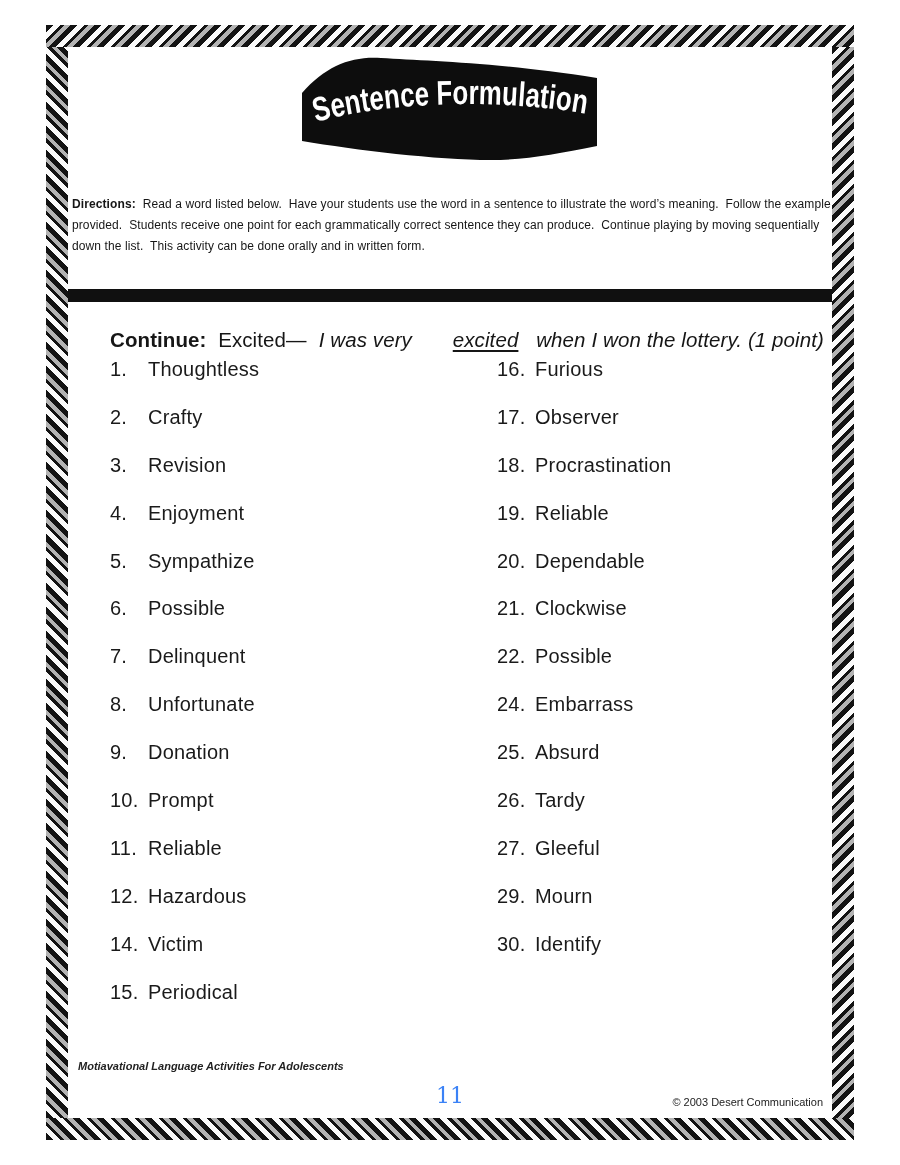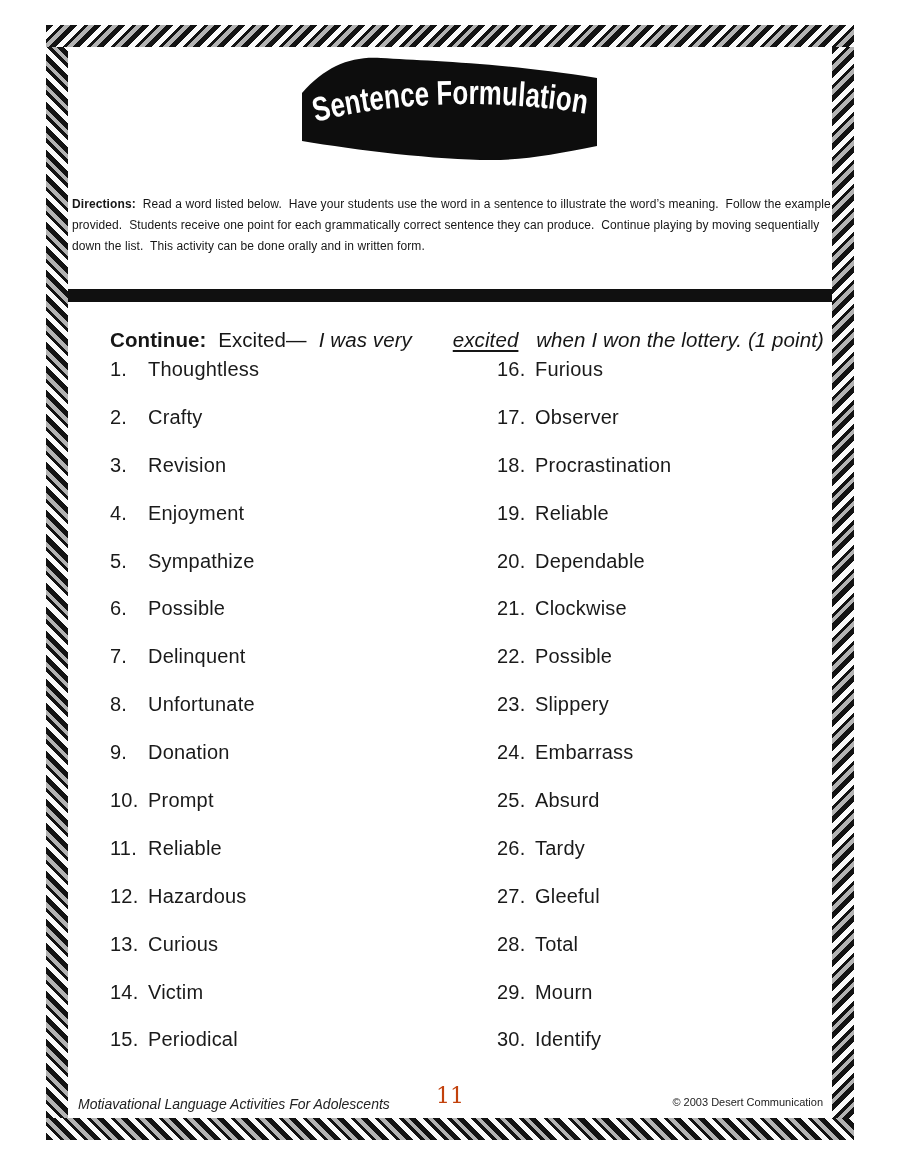"23." div.row { html: <div> <span>23.</span> <span>Slippery</span> </div> -> none }
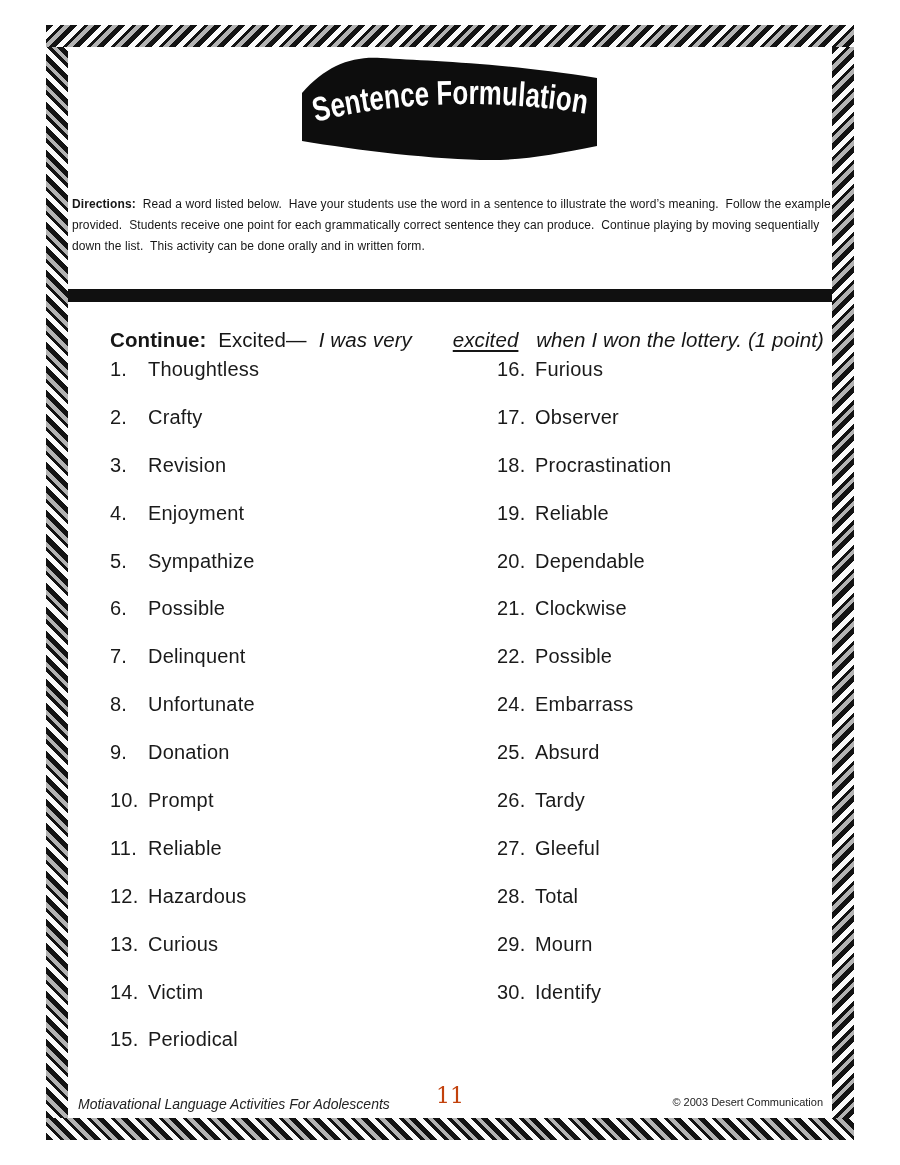"28." div.row { html: <div> <span>28.</span> <span>Total</span> </div> -> none }
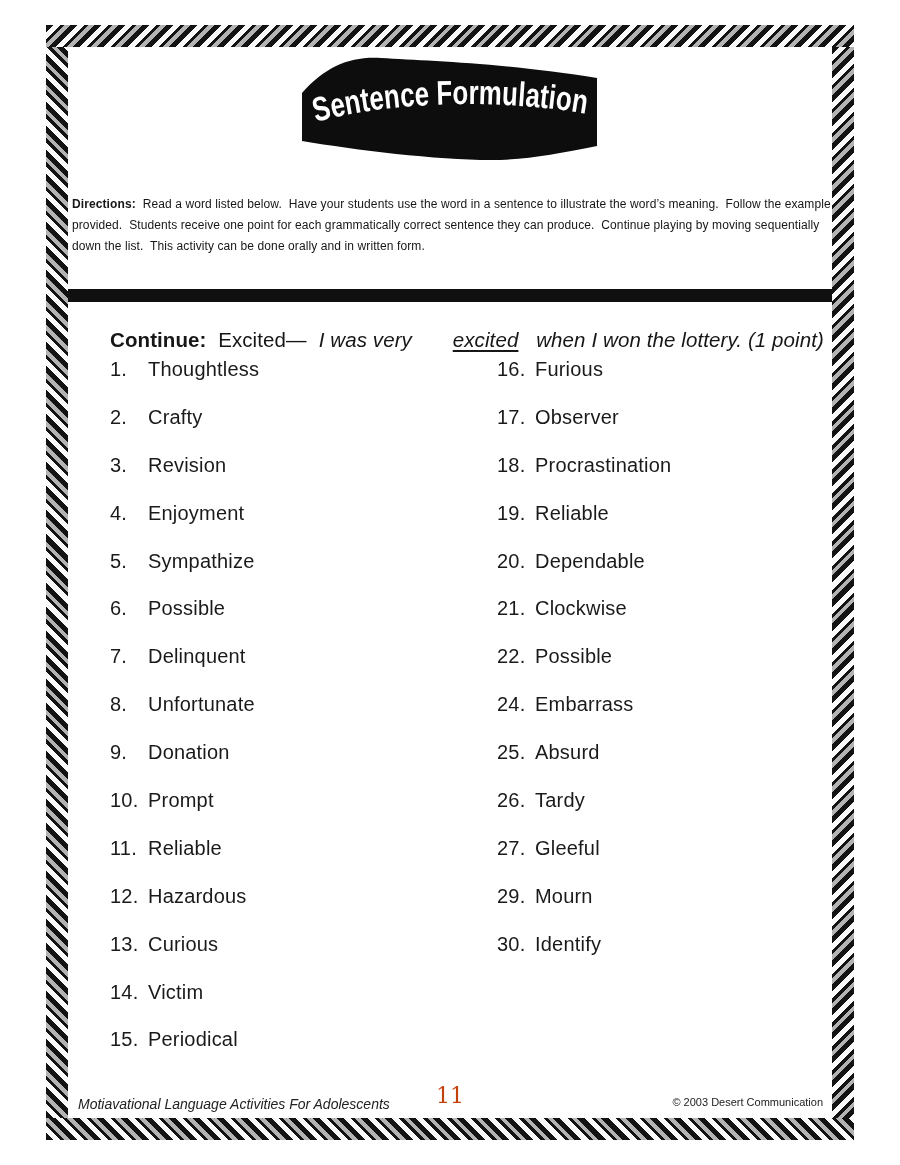"13." div.row { html: <div> <span>13.</span> <span>Curious</span> </div> -> none }
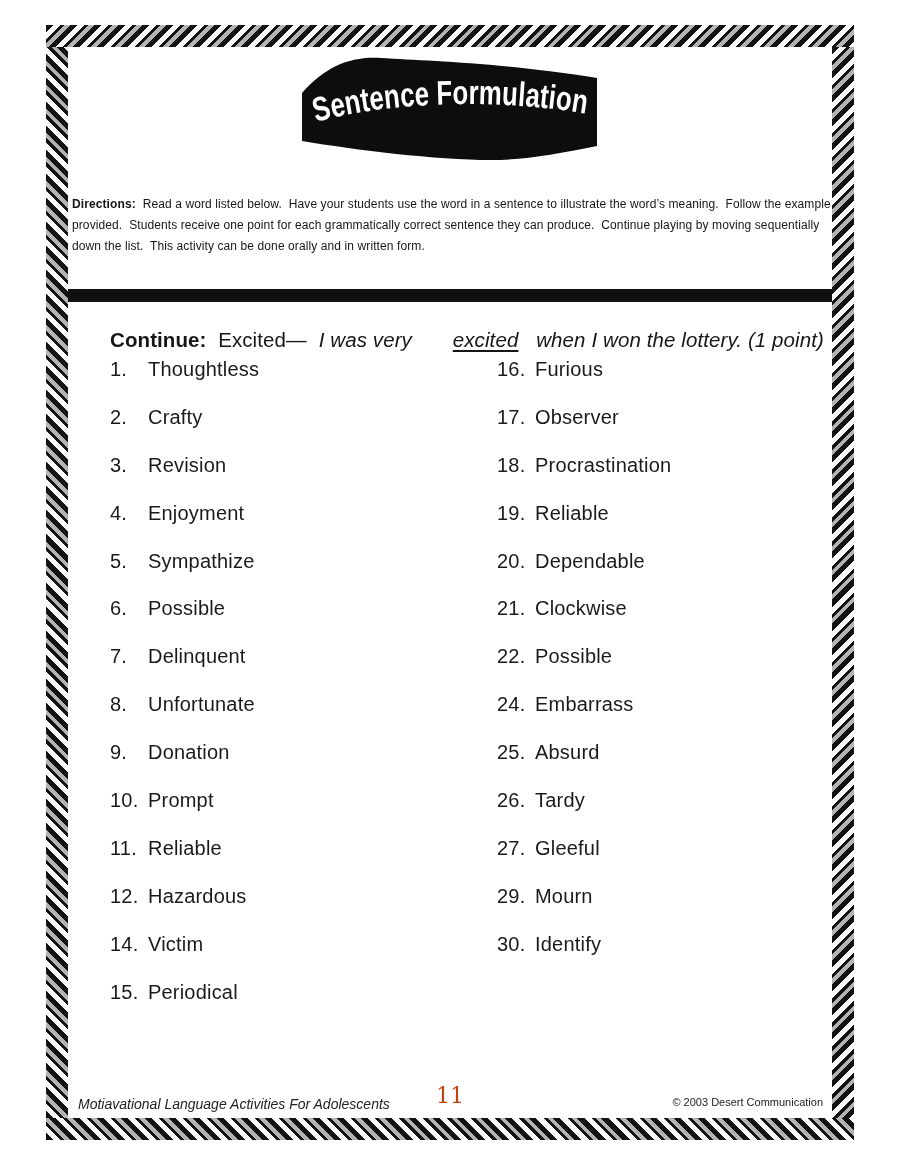"Motiavational Language Activities For" .footer-left { font-size: 14px -> 11px; font-weight: none -> bold; top: 1096px -> 1060px }
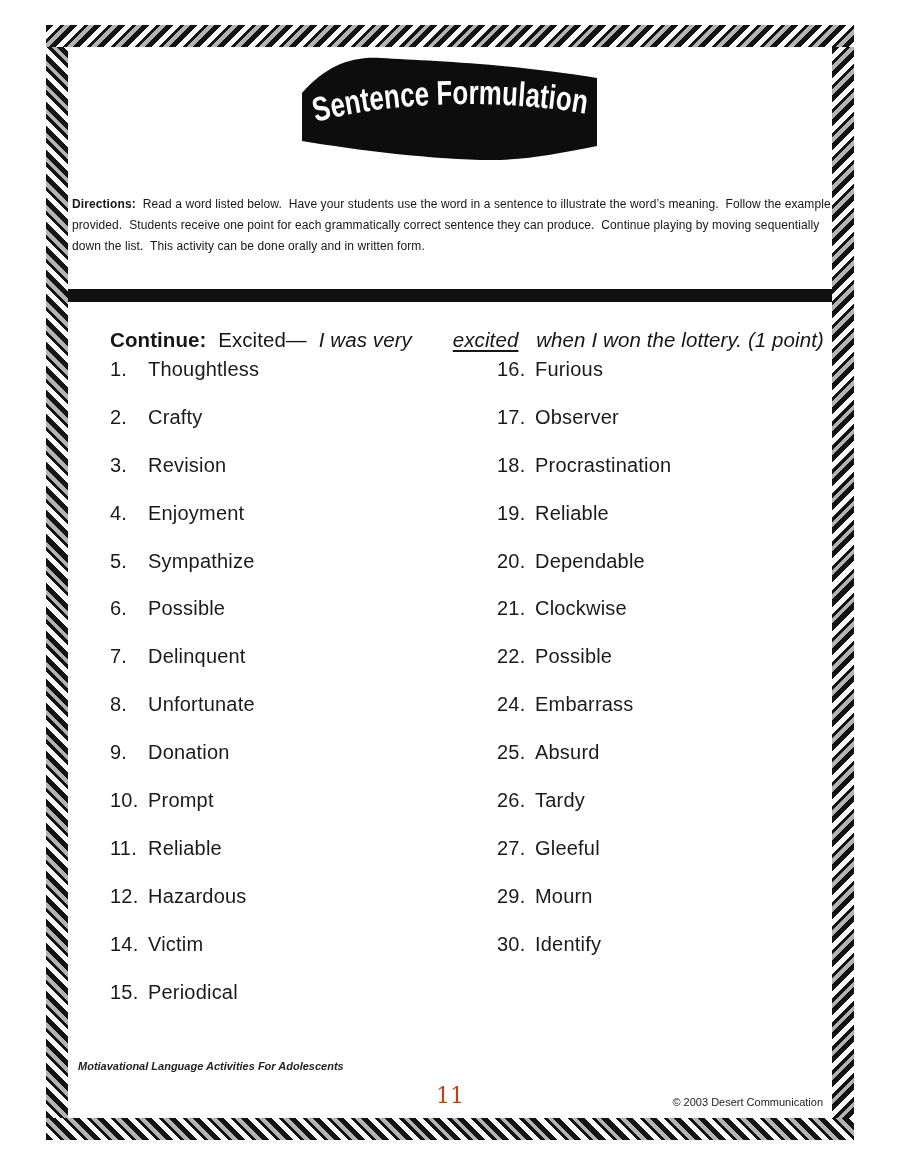"11" .page-num { color: #c2410c -> #3b82f6 }
